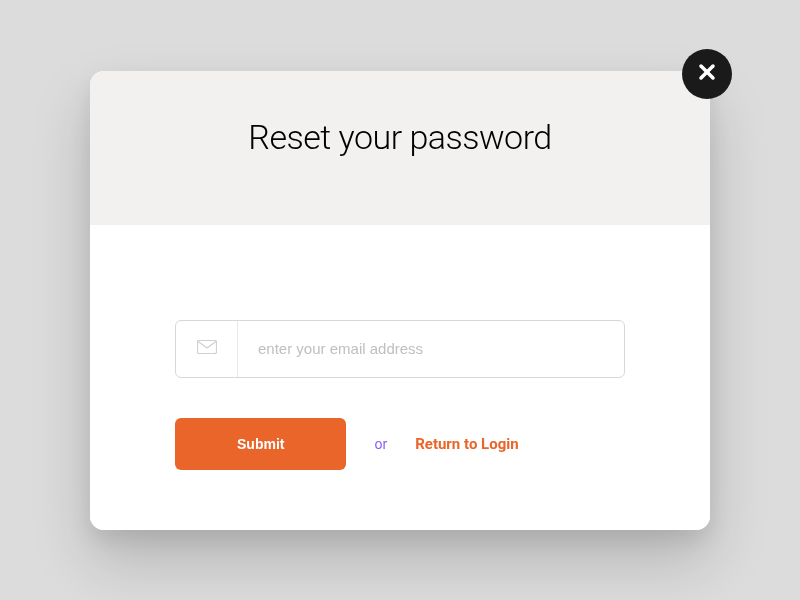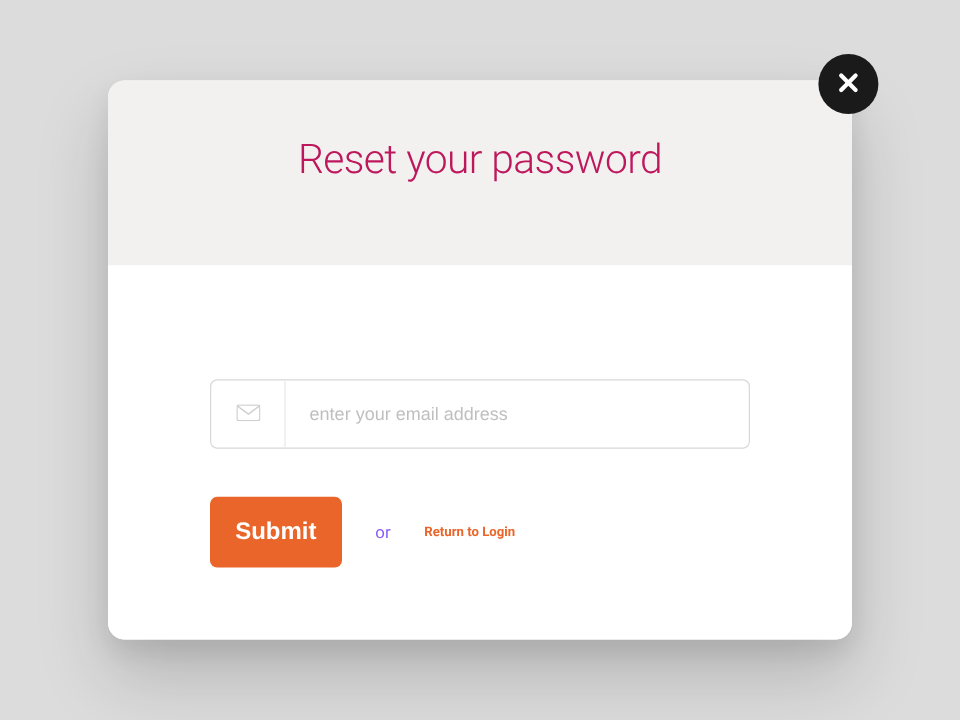"Reset your password" .modal-title { color: #be185d -> #000000 }
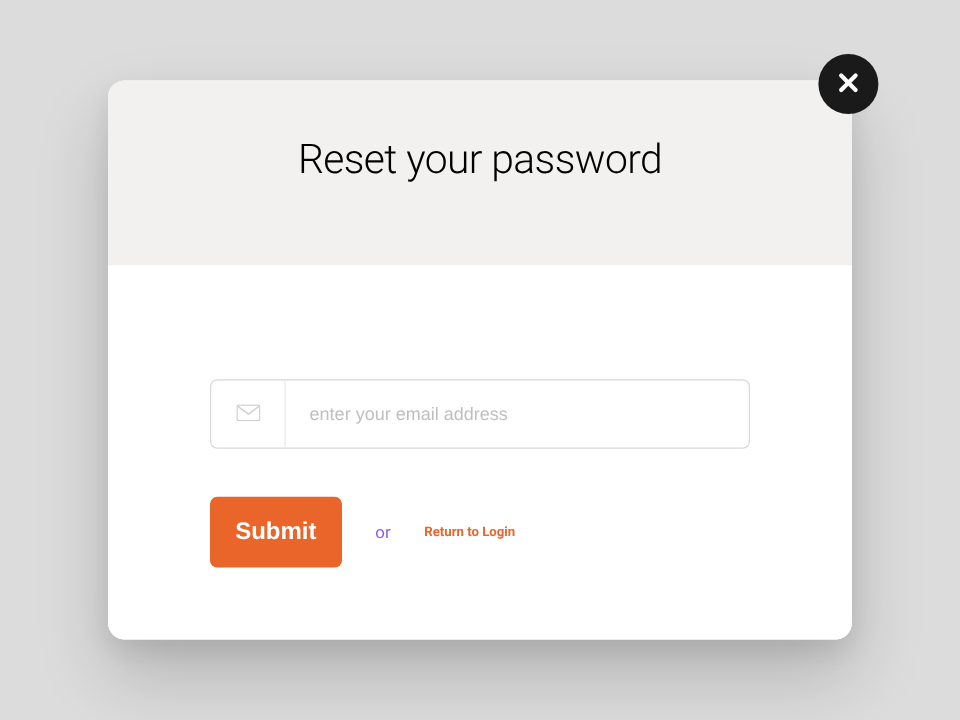"Submit" .submit-button { font-size: 20px -> 14px; padding: 18px 21px -> 18px 62px }
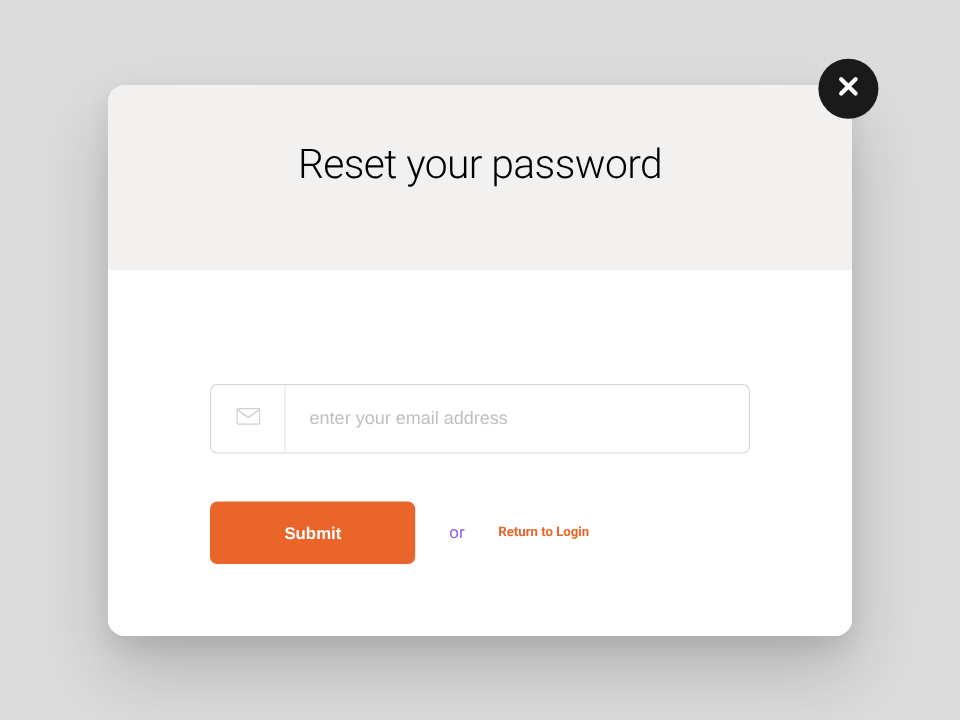"Return to Login" .return-link { font-size: 11px -> 15px }
